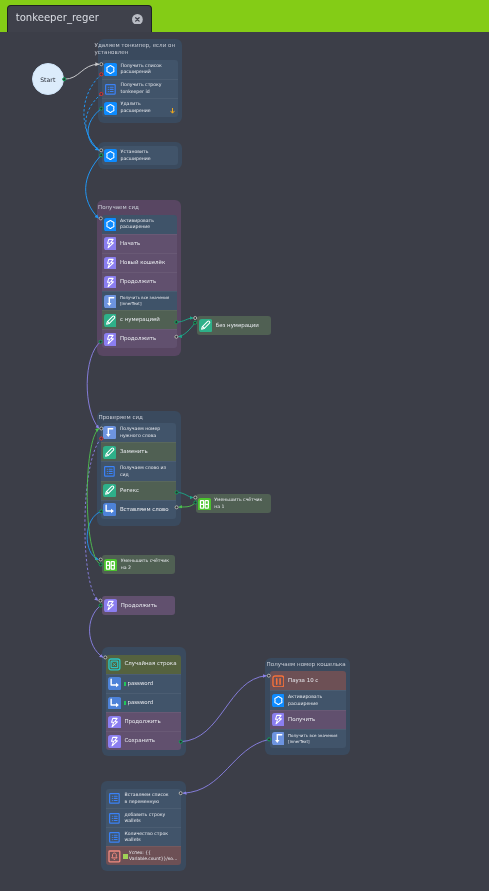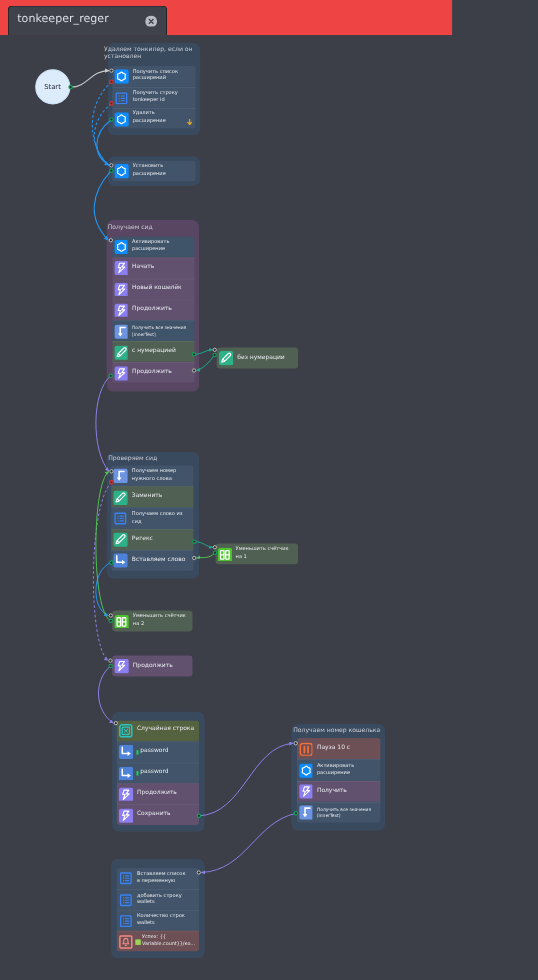"tonkeeper_reger" .tabbar { background: #ef4444 -> #84cc16; width: 411px -> 489px }
